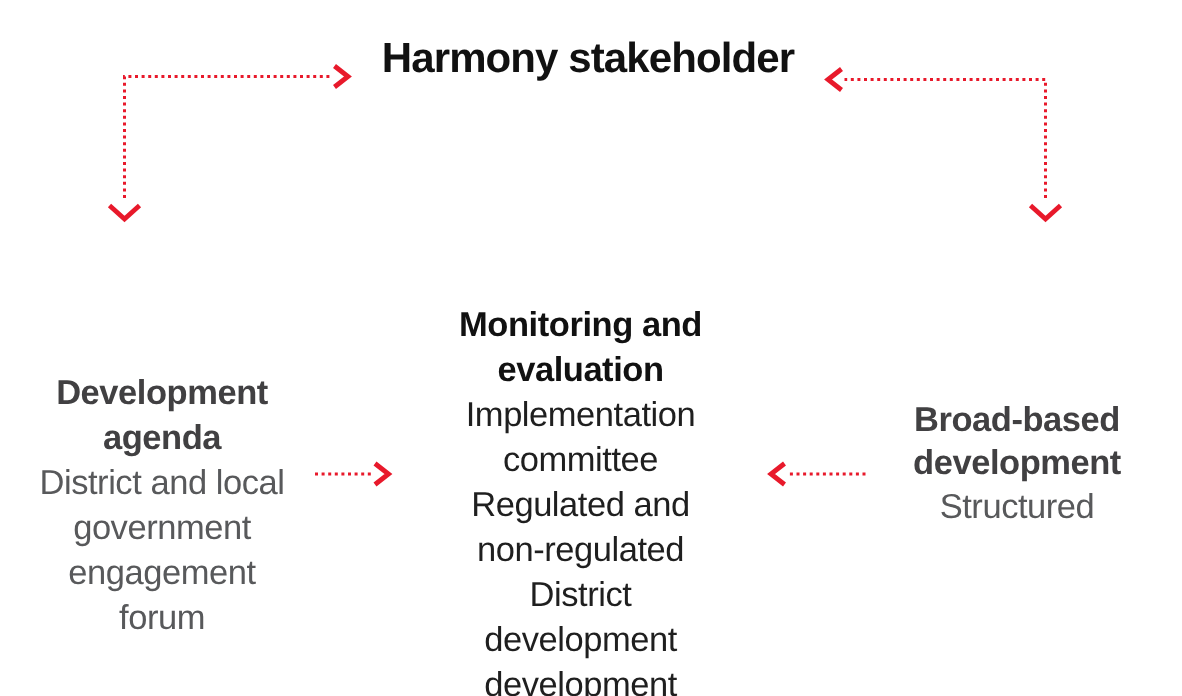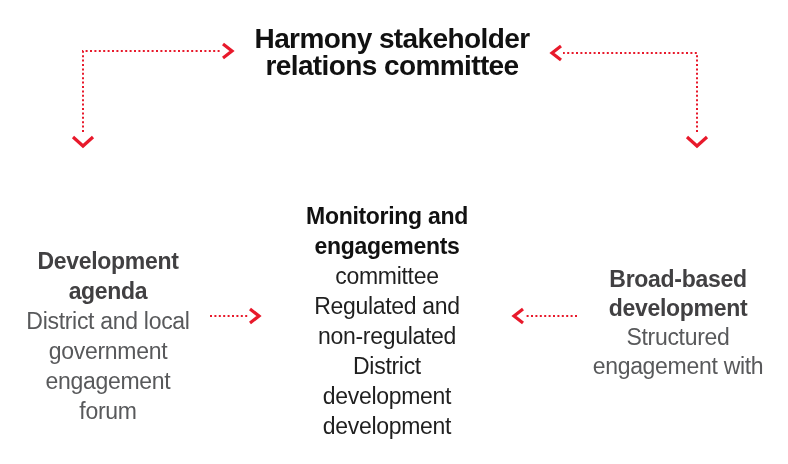"relations committee" div.line { html: <div>relations committee</div> -> none }
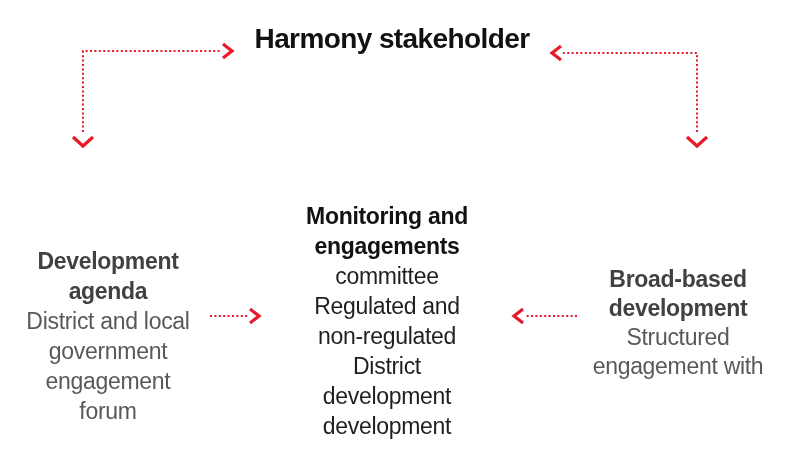"engagements" div.line { text: engagements -> evaluation }
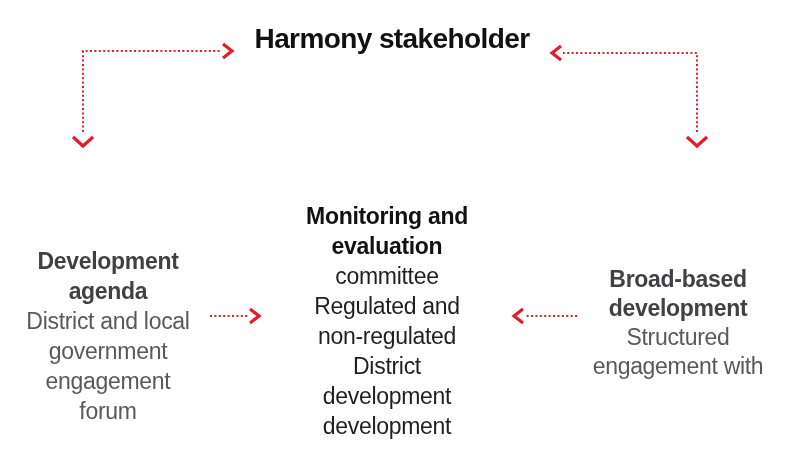"Implementation" div.line { html: none -> <div>Implementation</div> }
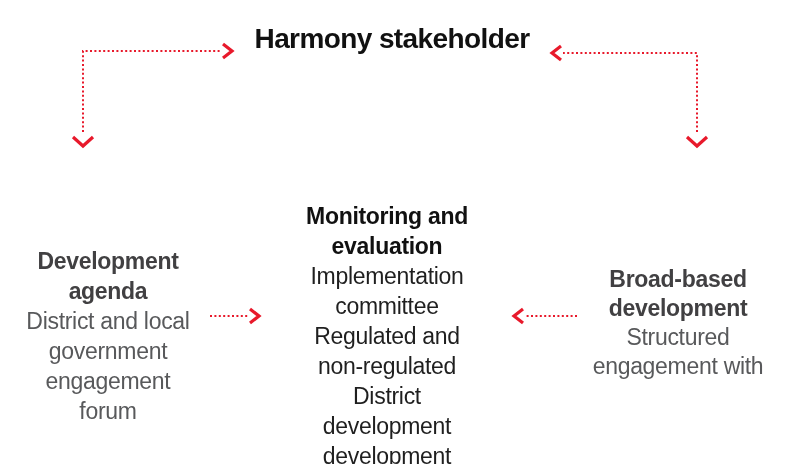"engagement with" div.line { html: <div>engagement with</div> -> none }
